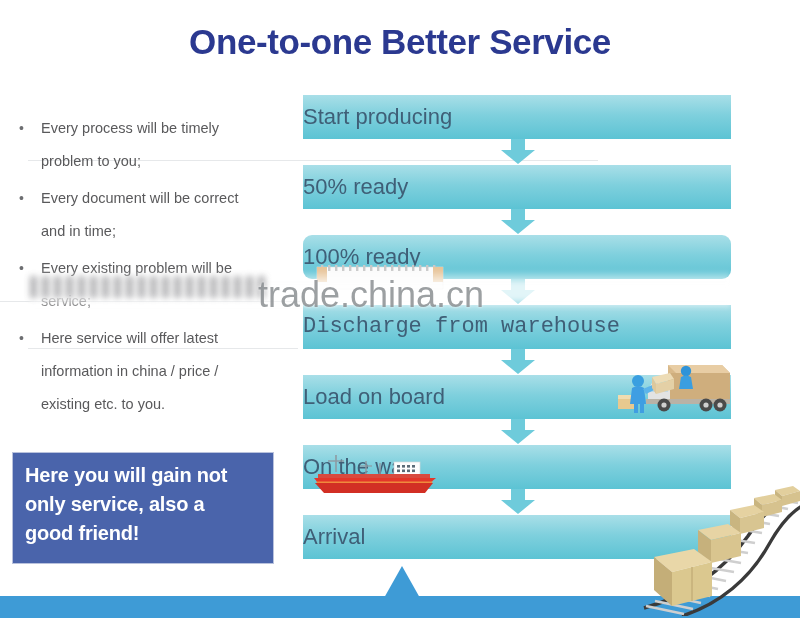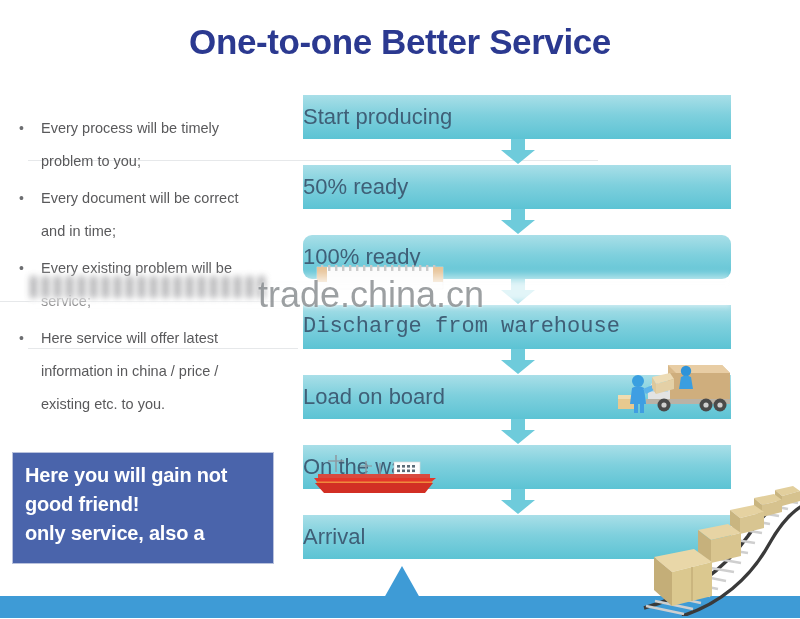"good friend!" span { order: before "only service, also a" -> after "only service, also a" }
